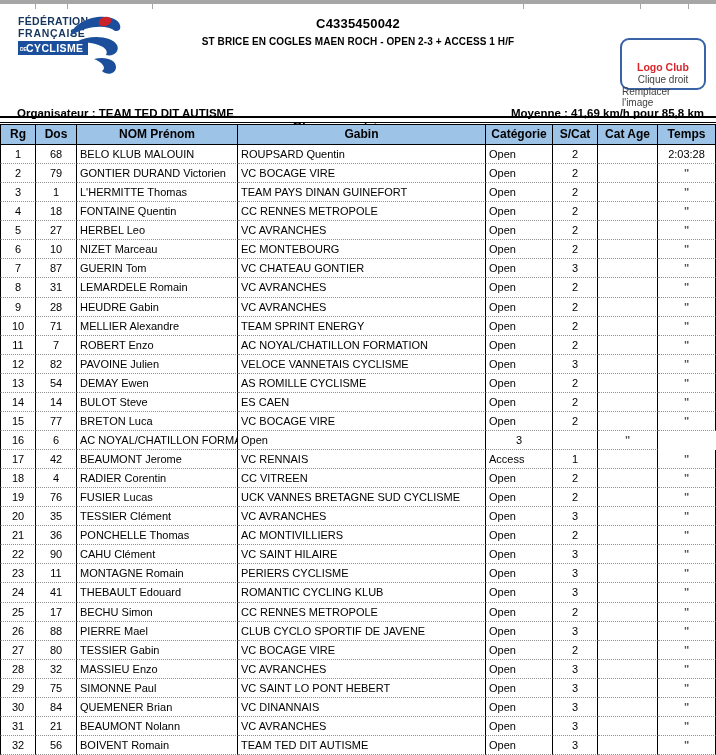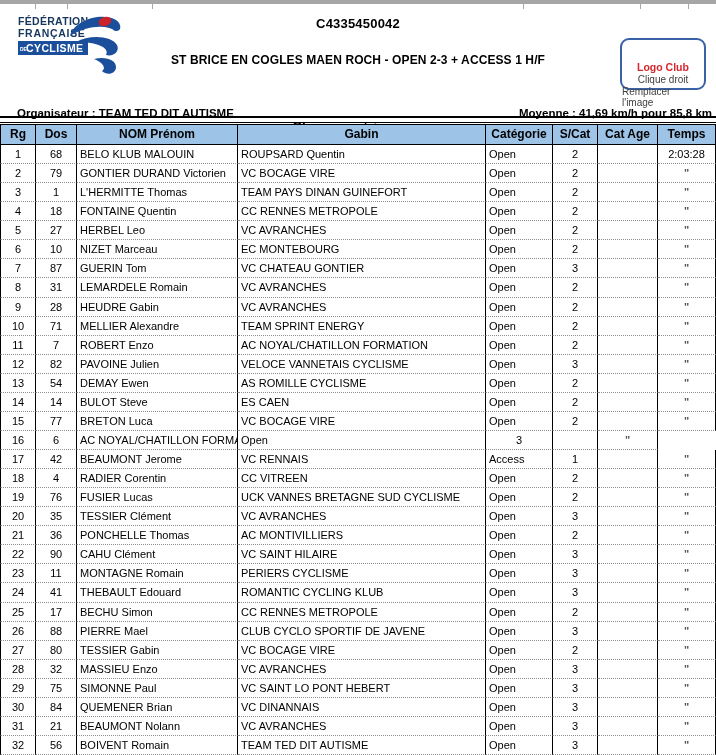"ST BRICE EN COGLES MAEN" .event-title { font-size: 12px -> 10px; margin-top: 22px -> 5px }
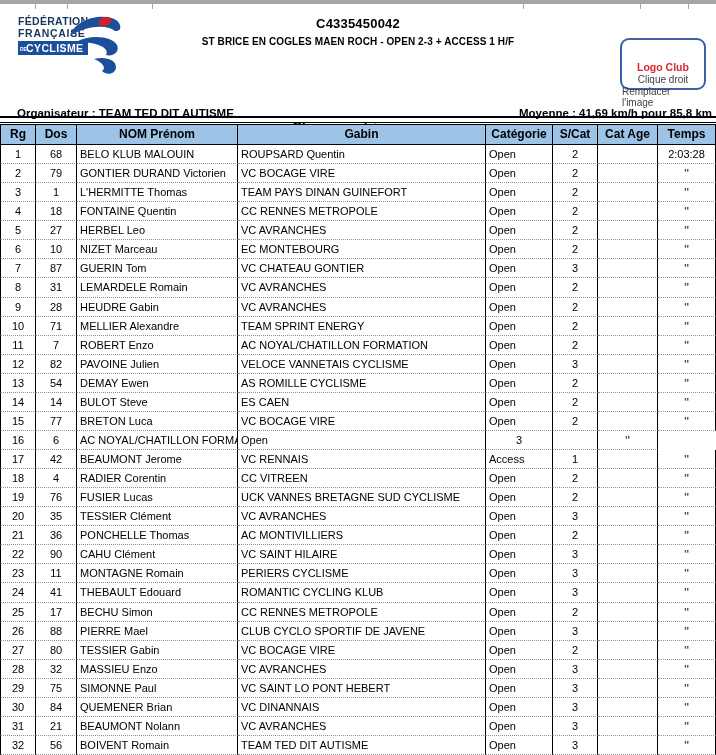"Moyenne : 41,69 km/h pour" .info-right { padding-right: 4px -> 12px }
